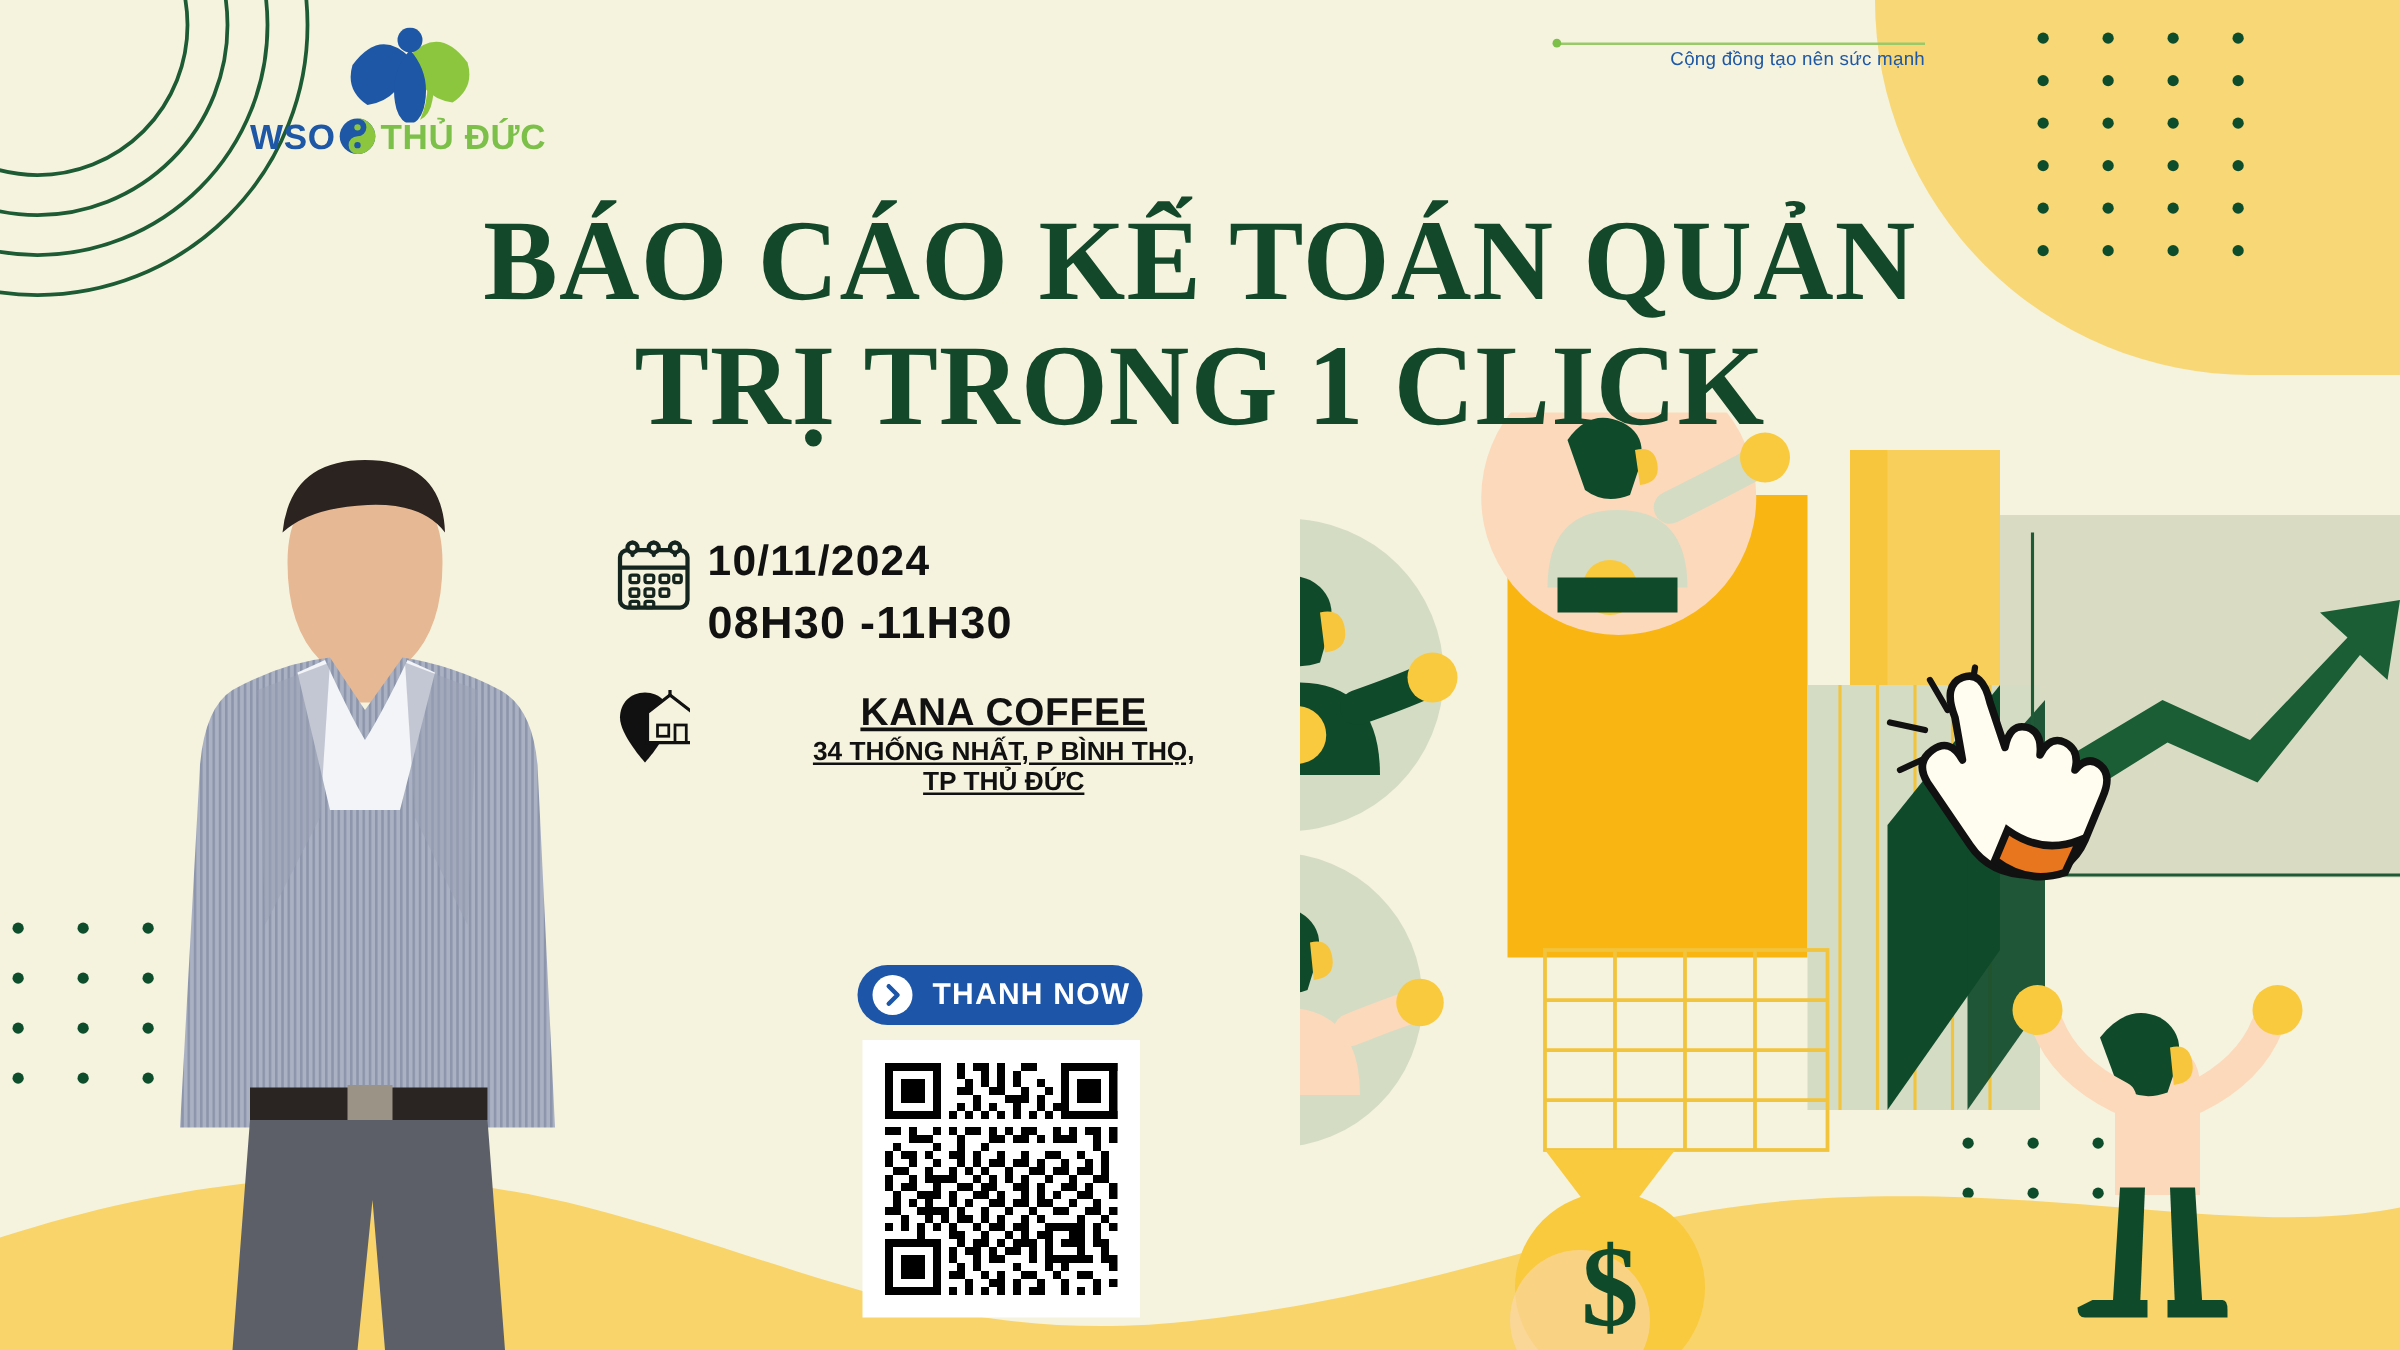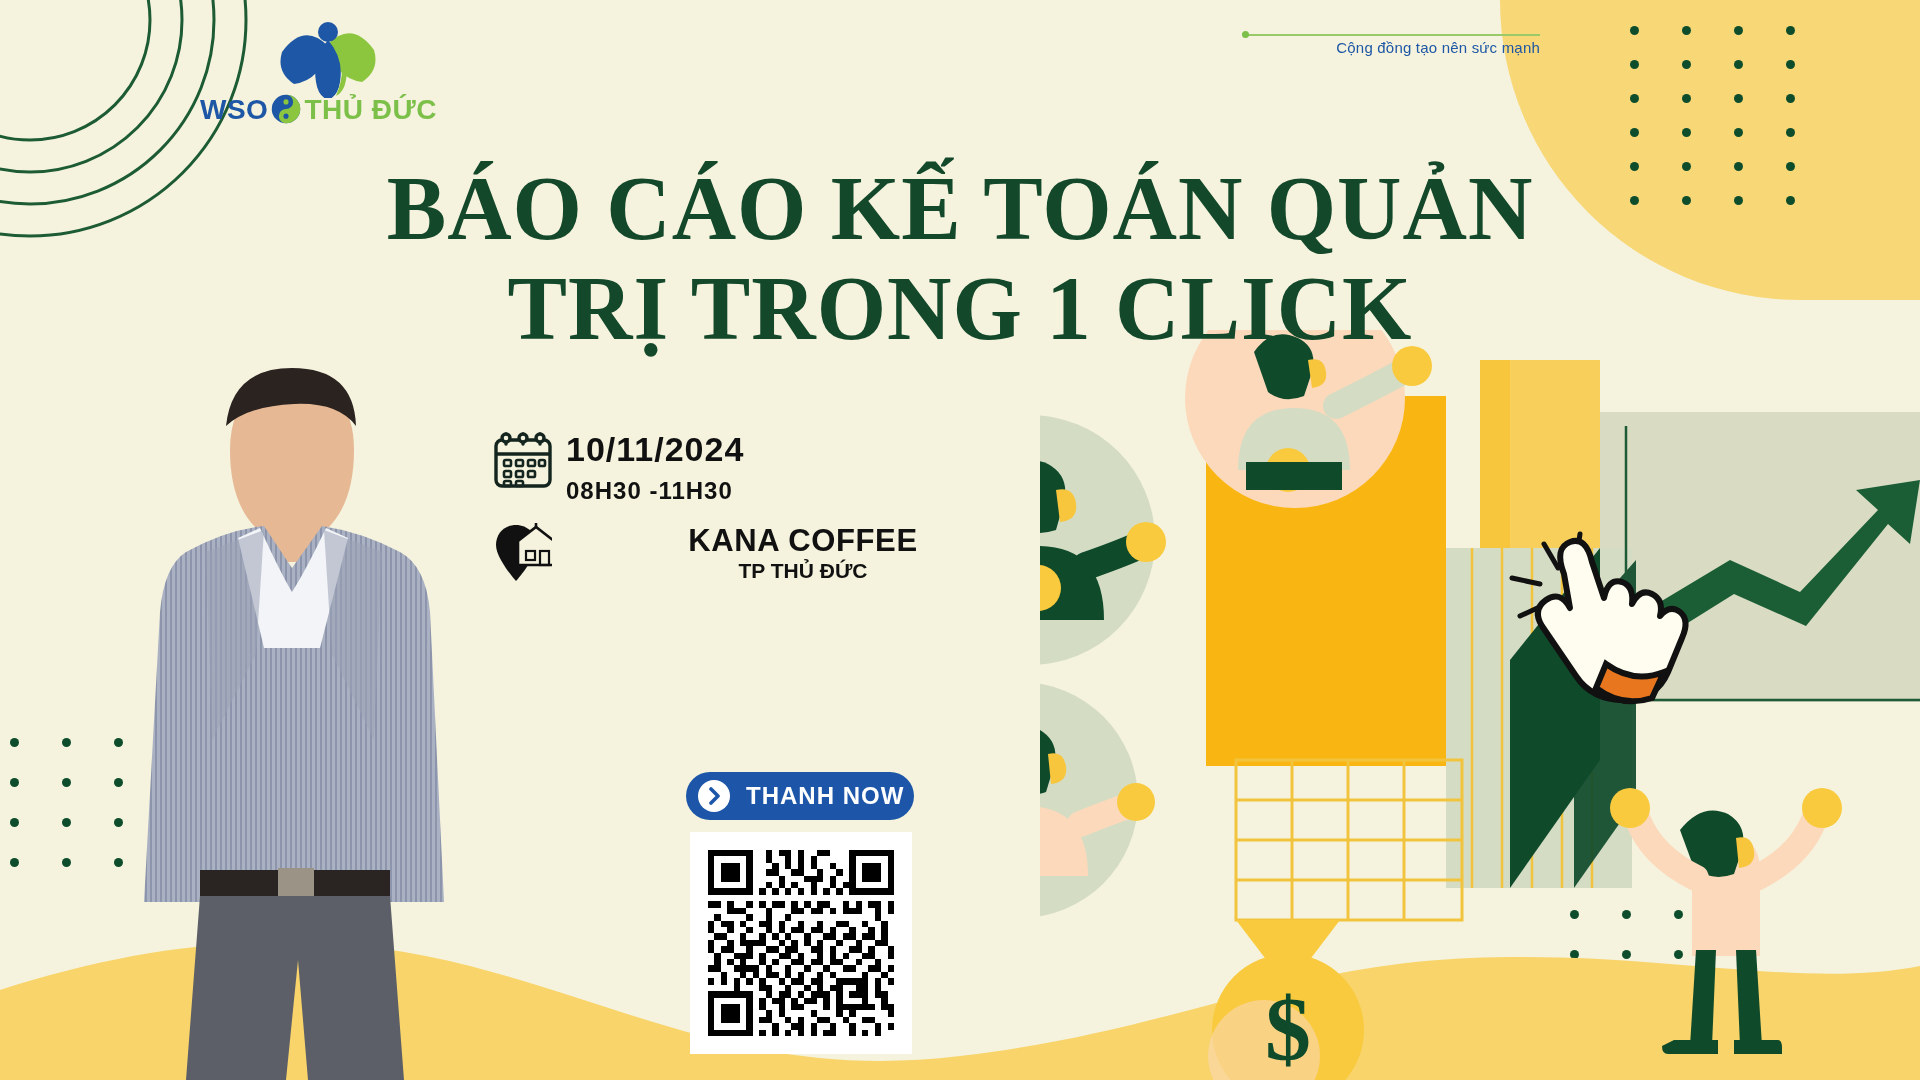"08H30 -11H30" .when-time { font-size: 24px -> 36px }
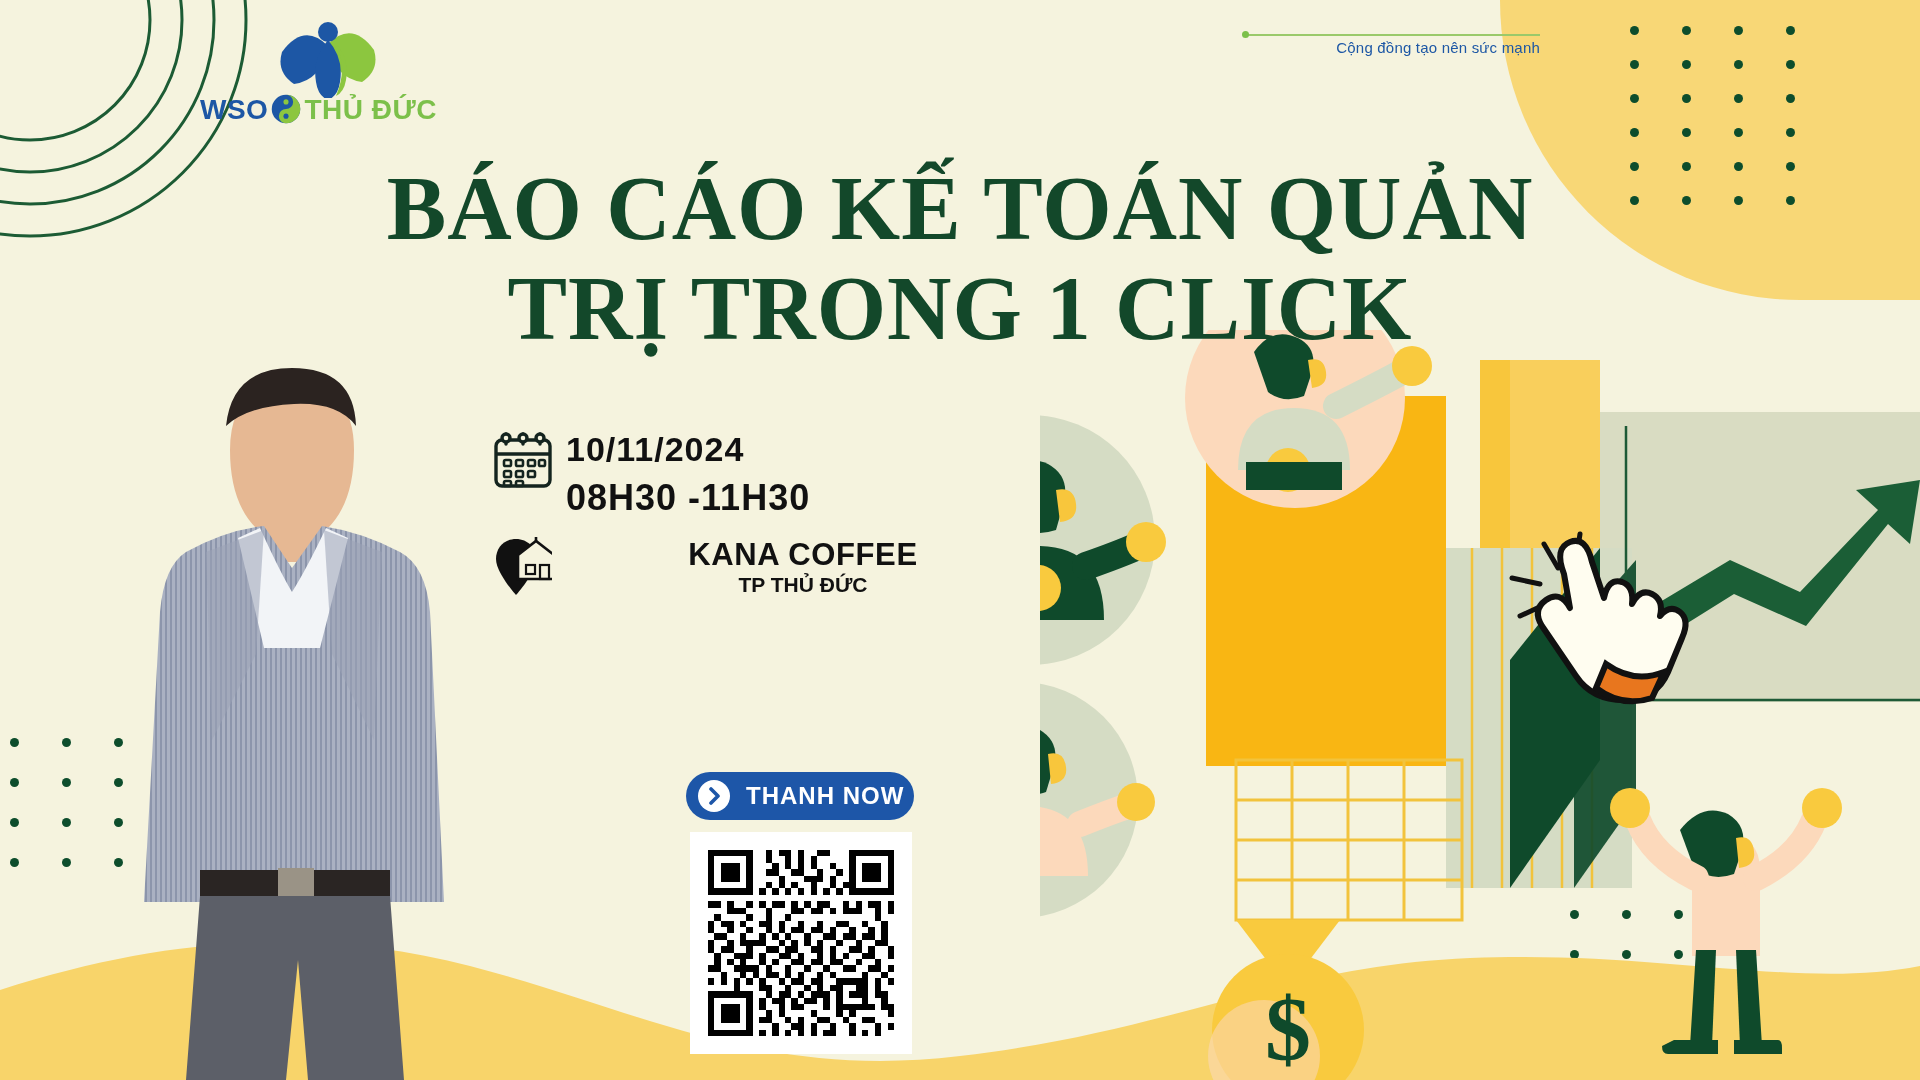"KANA COFFEE" div.info-row { margin-top: 18px -> 33px; text-decoration: none -> underline }
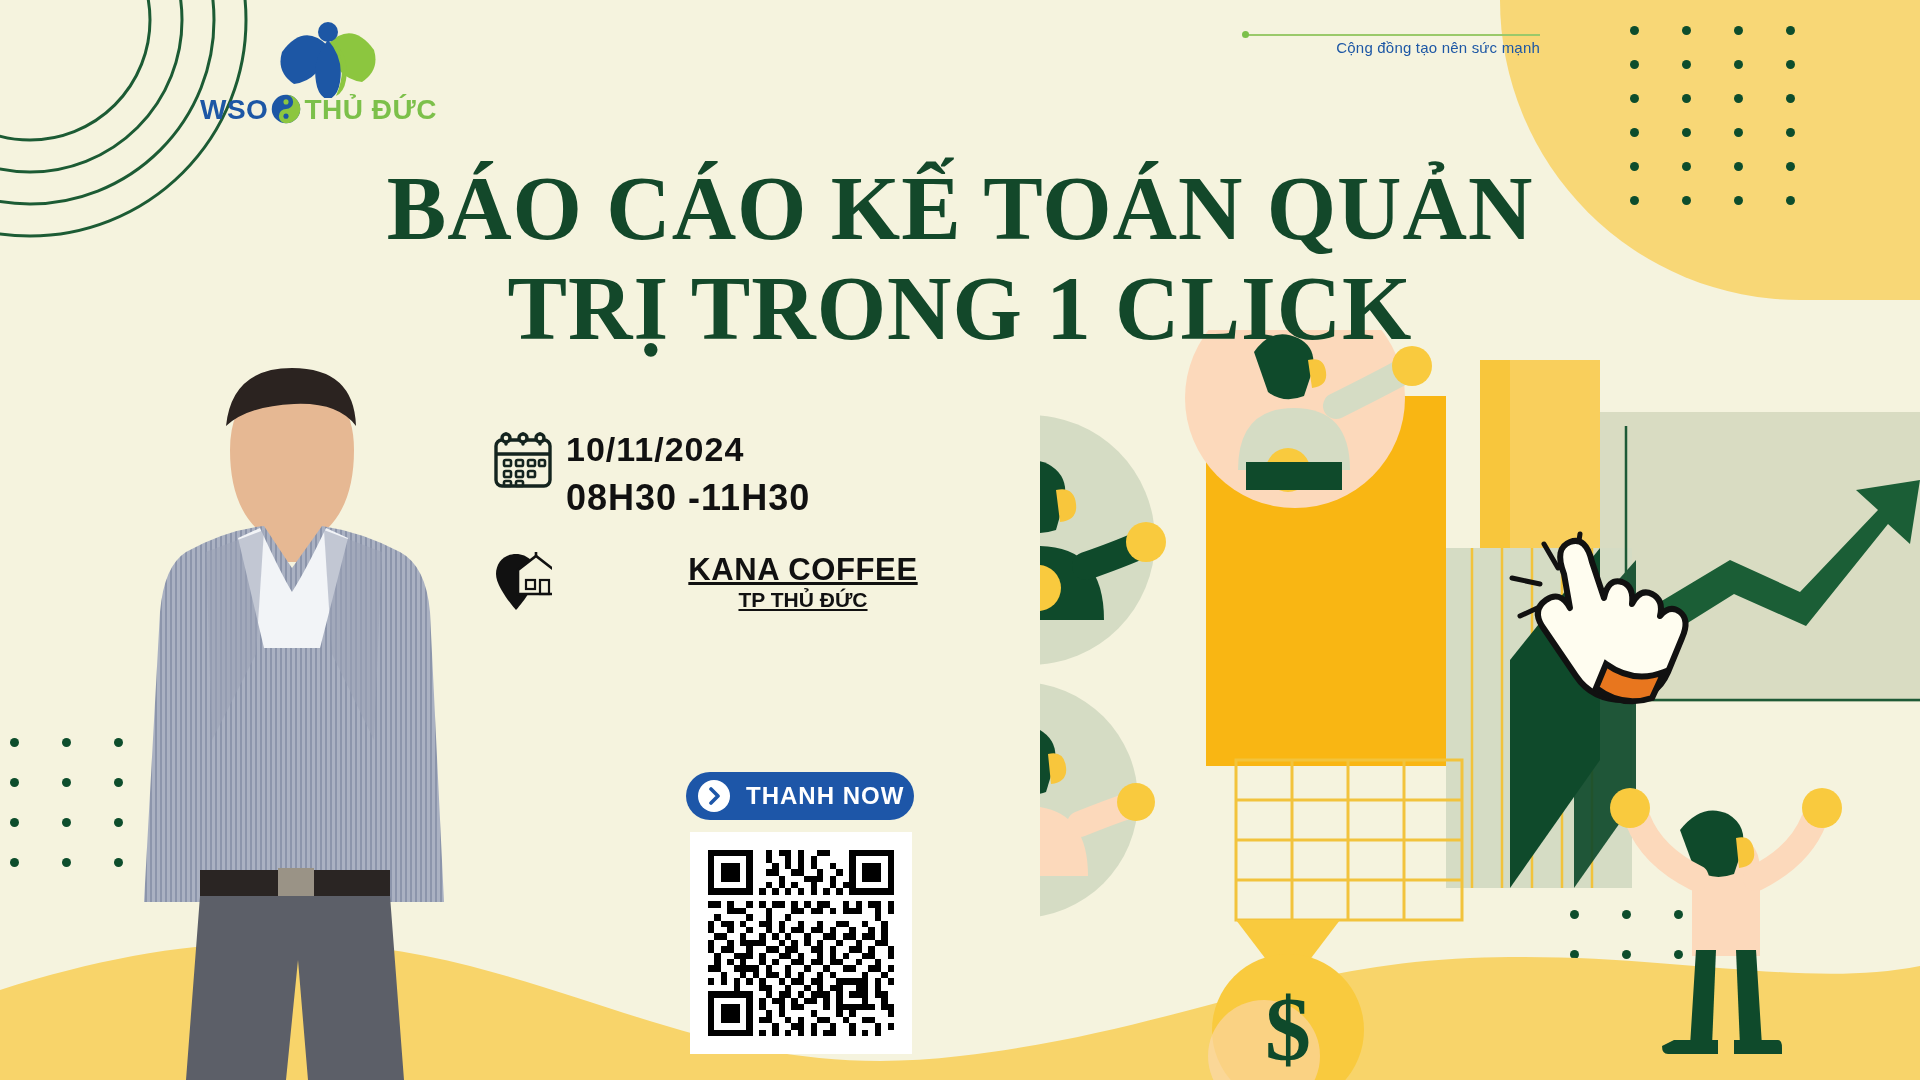"34 THỐNG NHẤT, P BÌNH" div.venue-addr1 { html: none -> <div>34 THỐNG NHẤT, P BÌNH THỌ,</div> }
